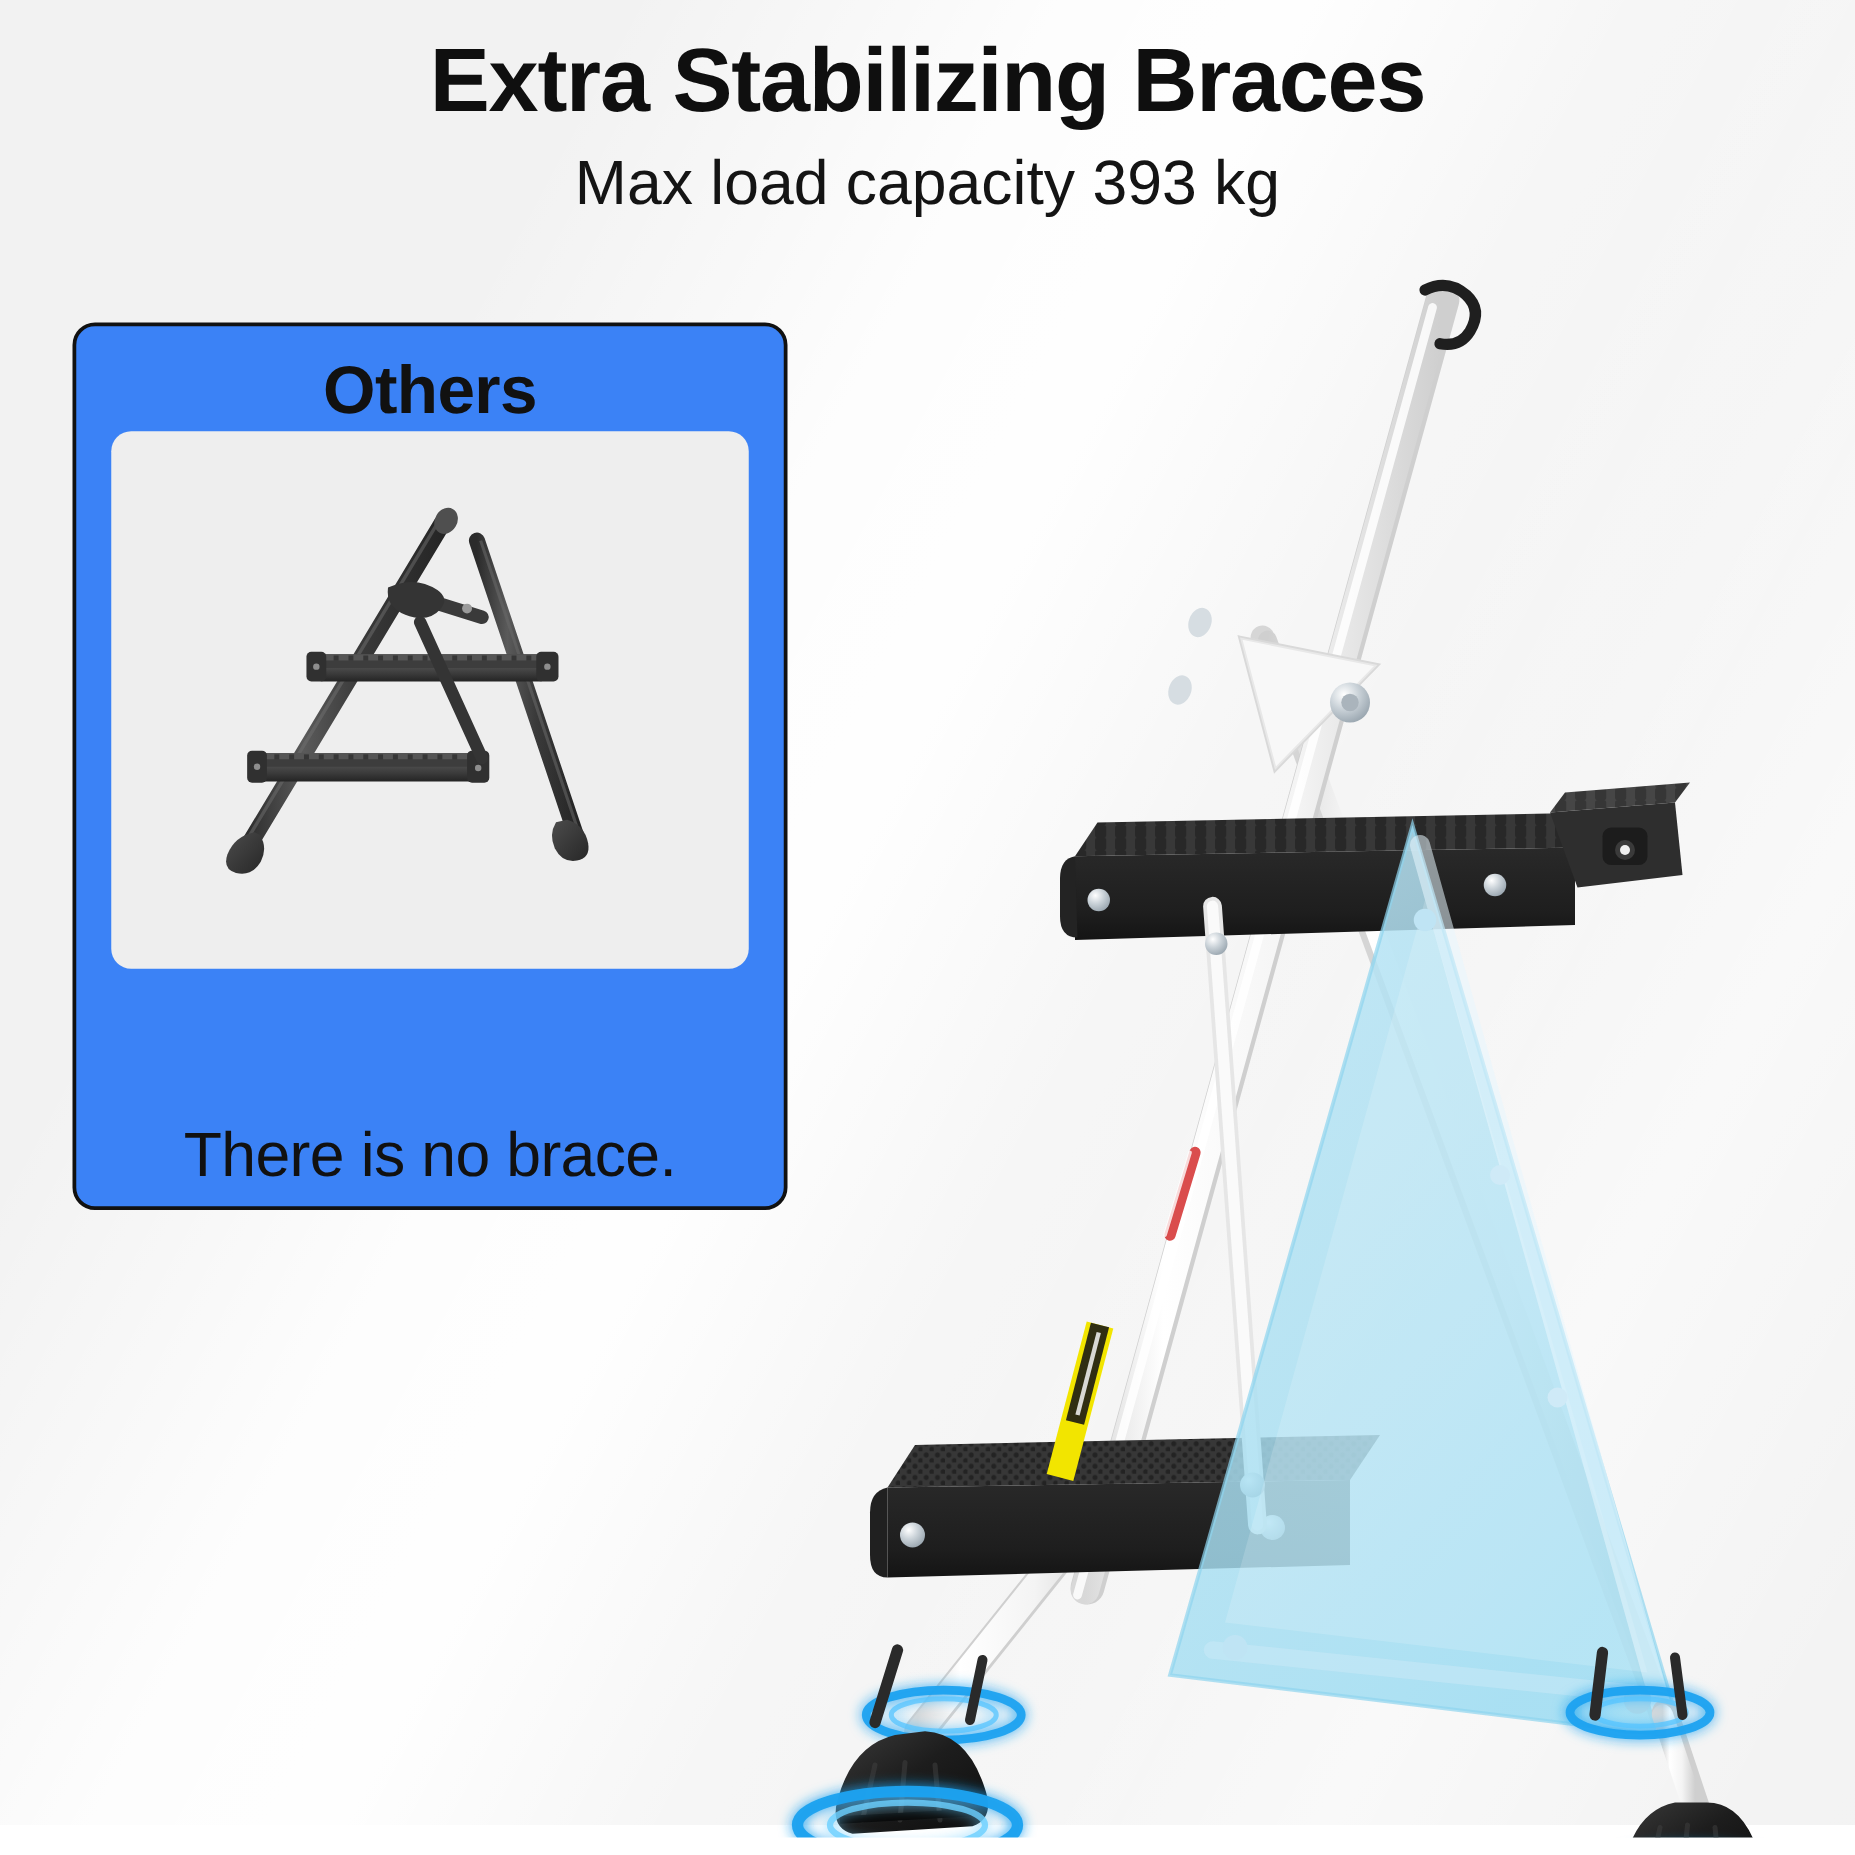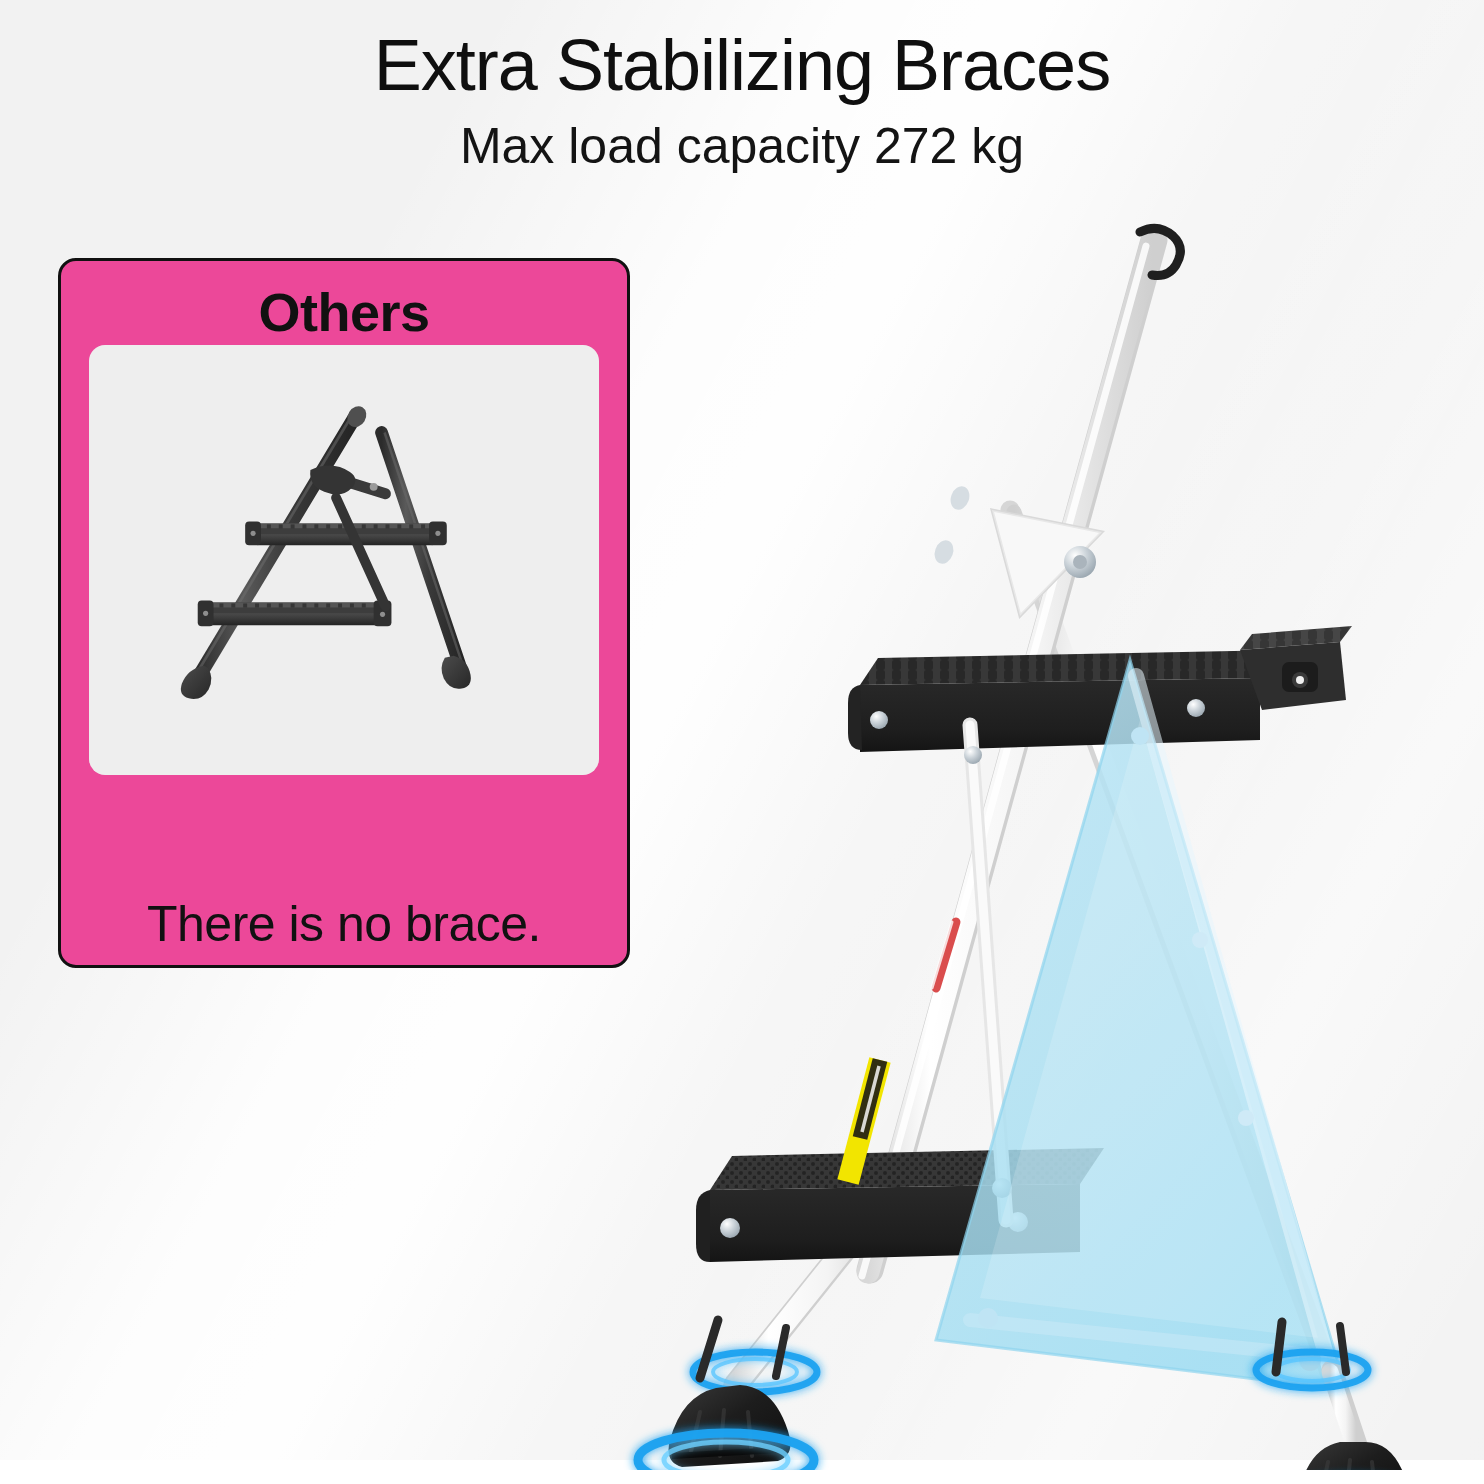"Extra Stabilizing Braces" .headline { font-weight: 400 -> 700 }
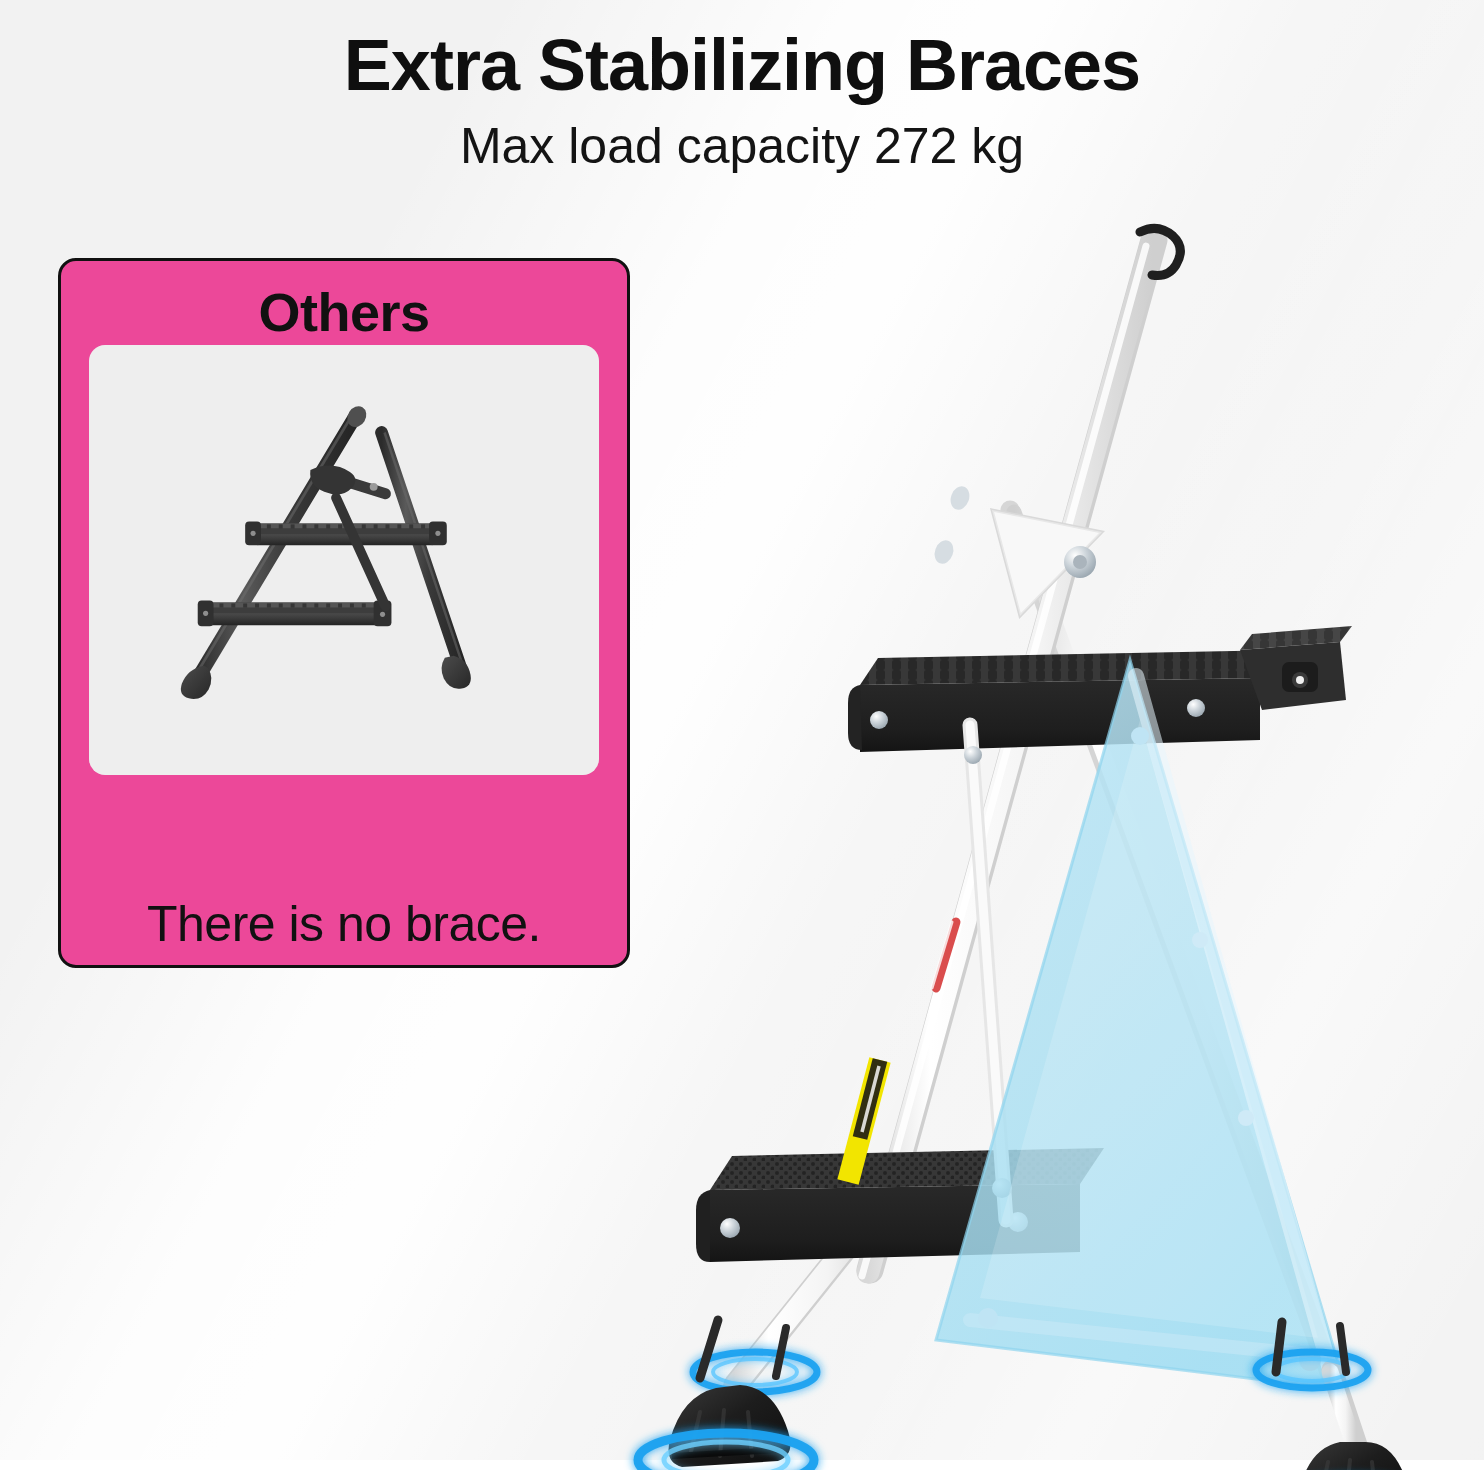"Max load capacity 272 kg" div.subhead { text: 272 -> 393 }
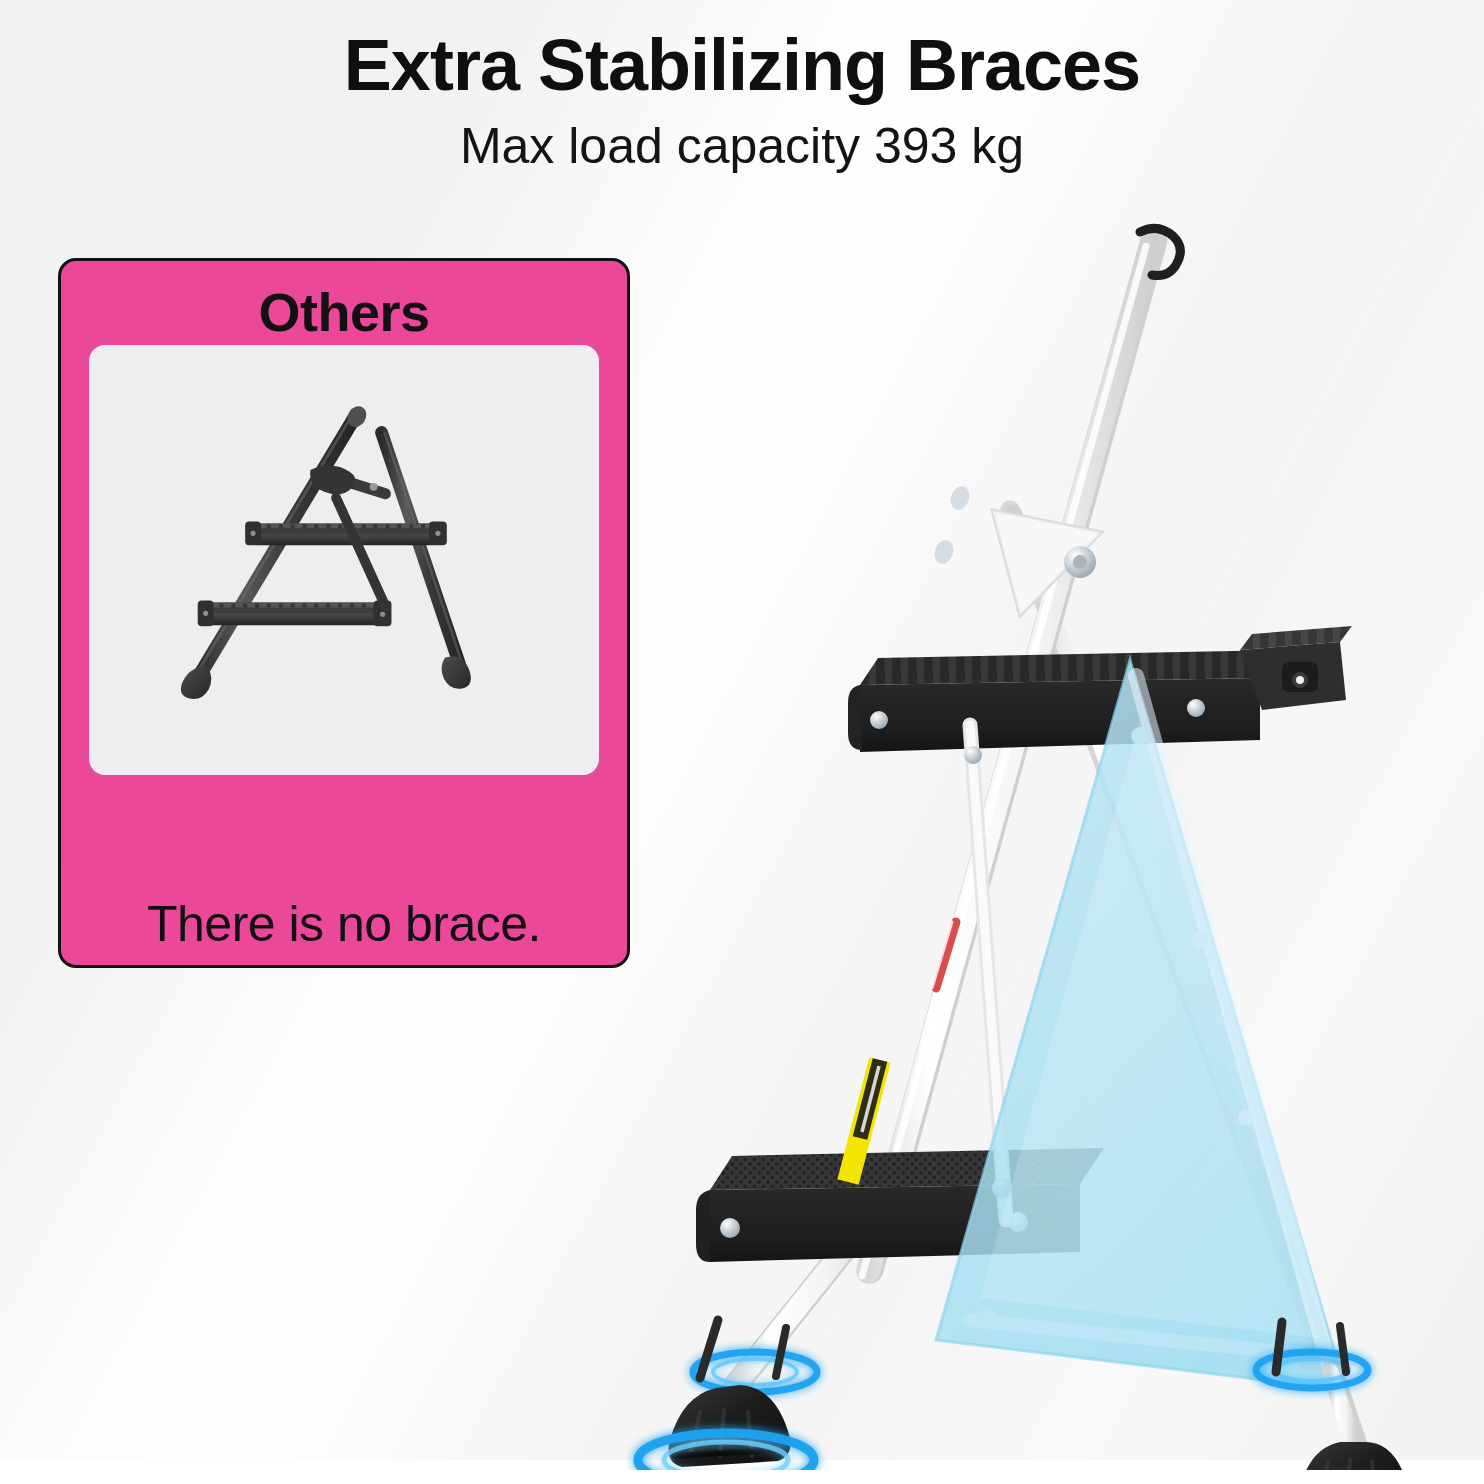"Others" .compare-card { background: #ec4899 -> #3b82f6 }
